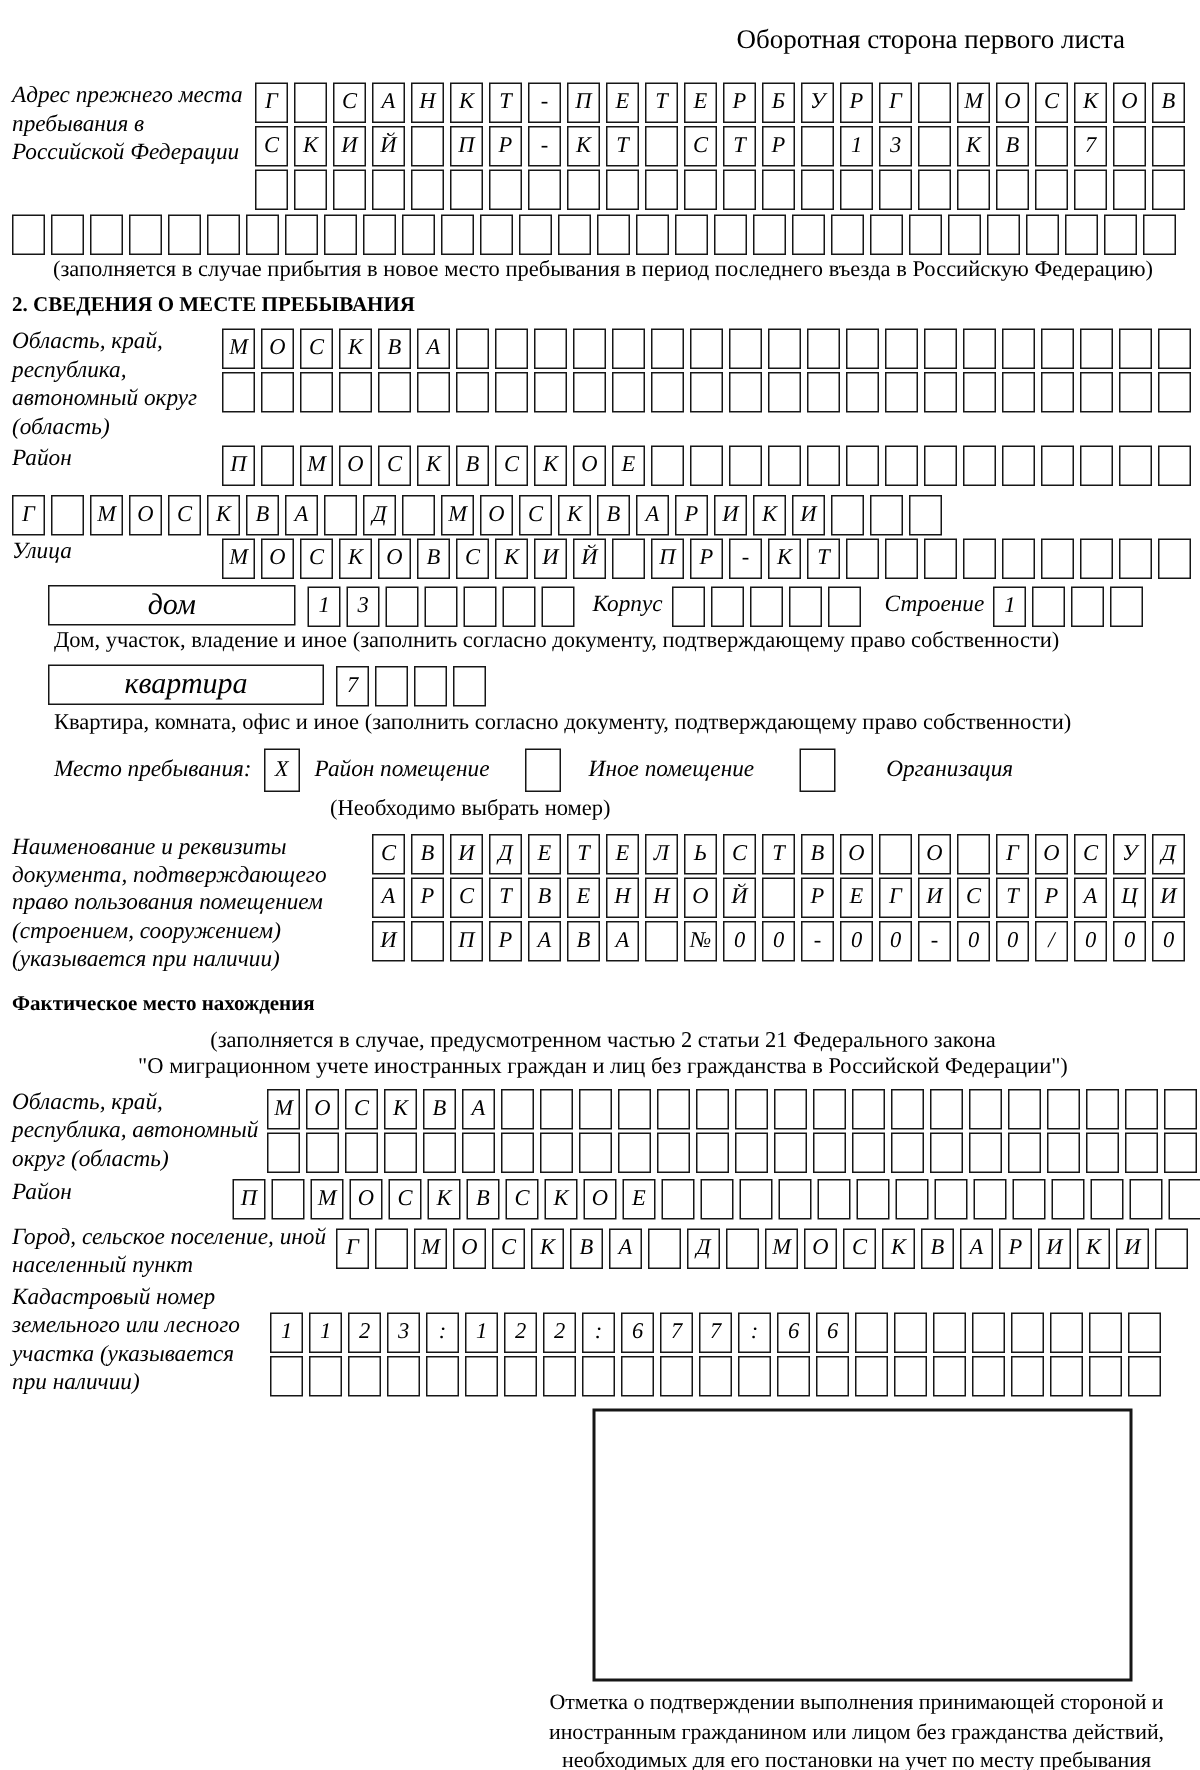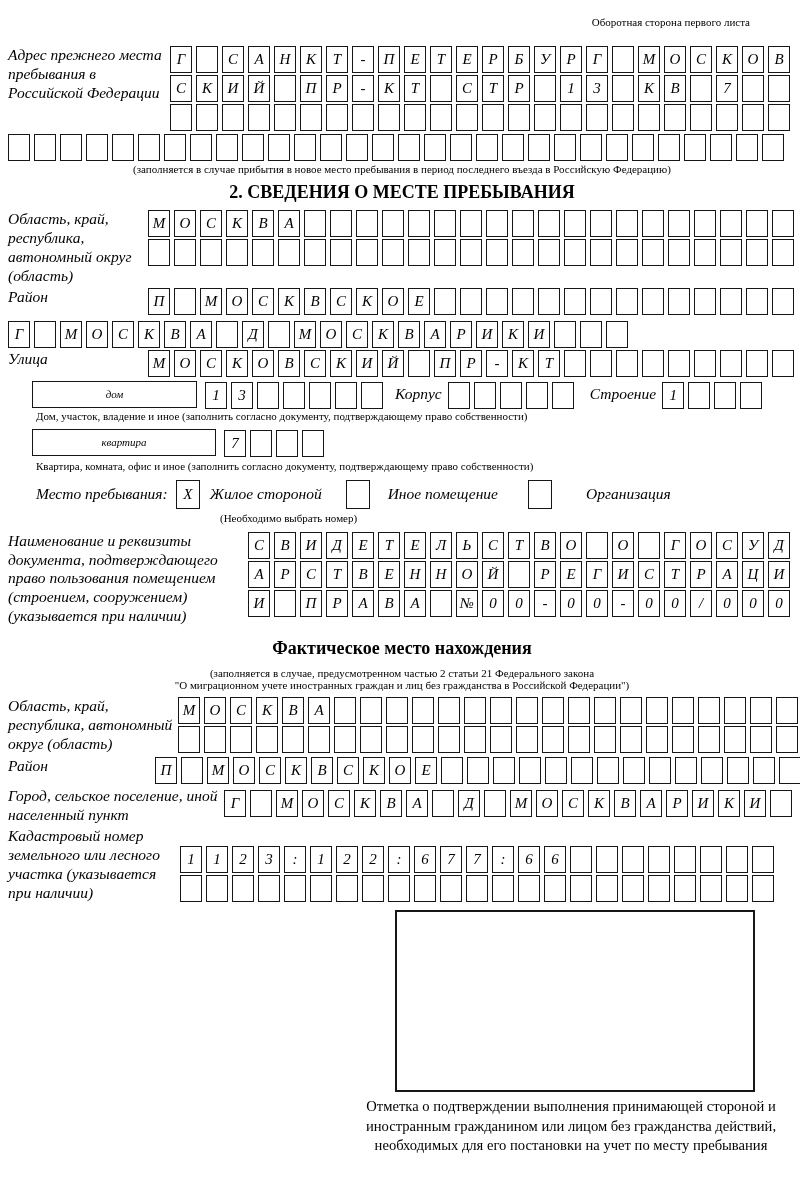"Оборотная сторона первого листа" .corner { font-size: 11px -> 18px }
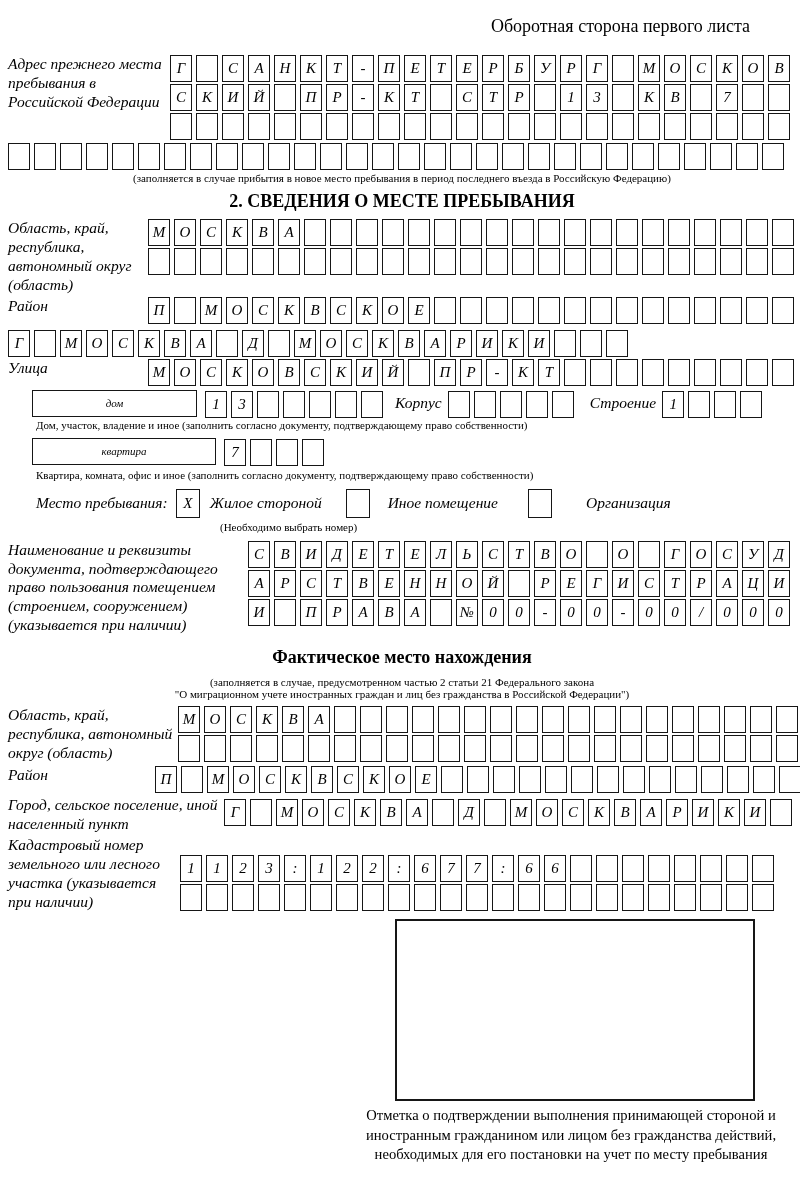"(заполняется в случае прибытия в" .cap { font-size: 11px -> 15px }
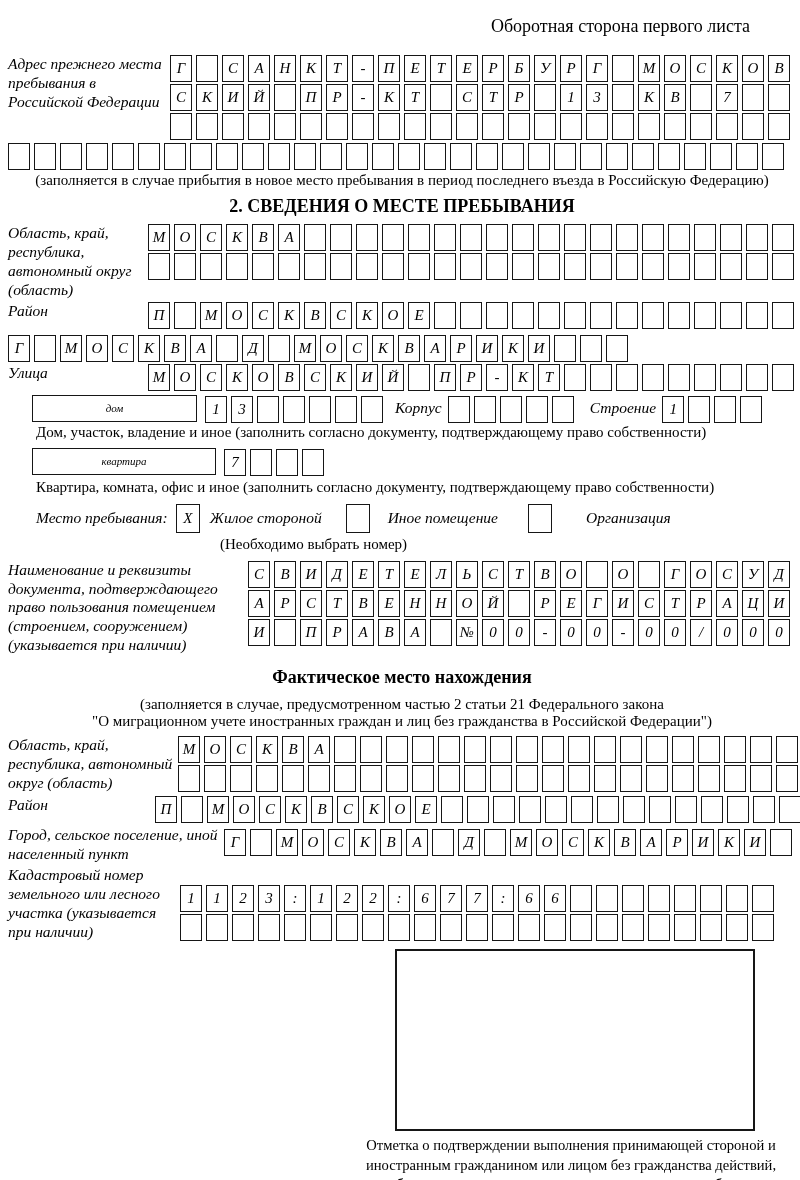"2. СВЕДЕНИЯ О МЕСТЕ ПРЕБЫВАНИЯ" .sect-title { font-size: 18px -> 14px; text-align: center -> none }
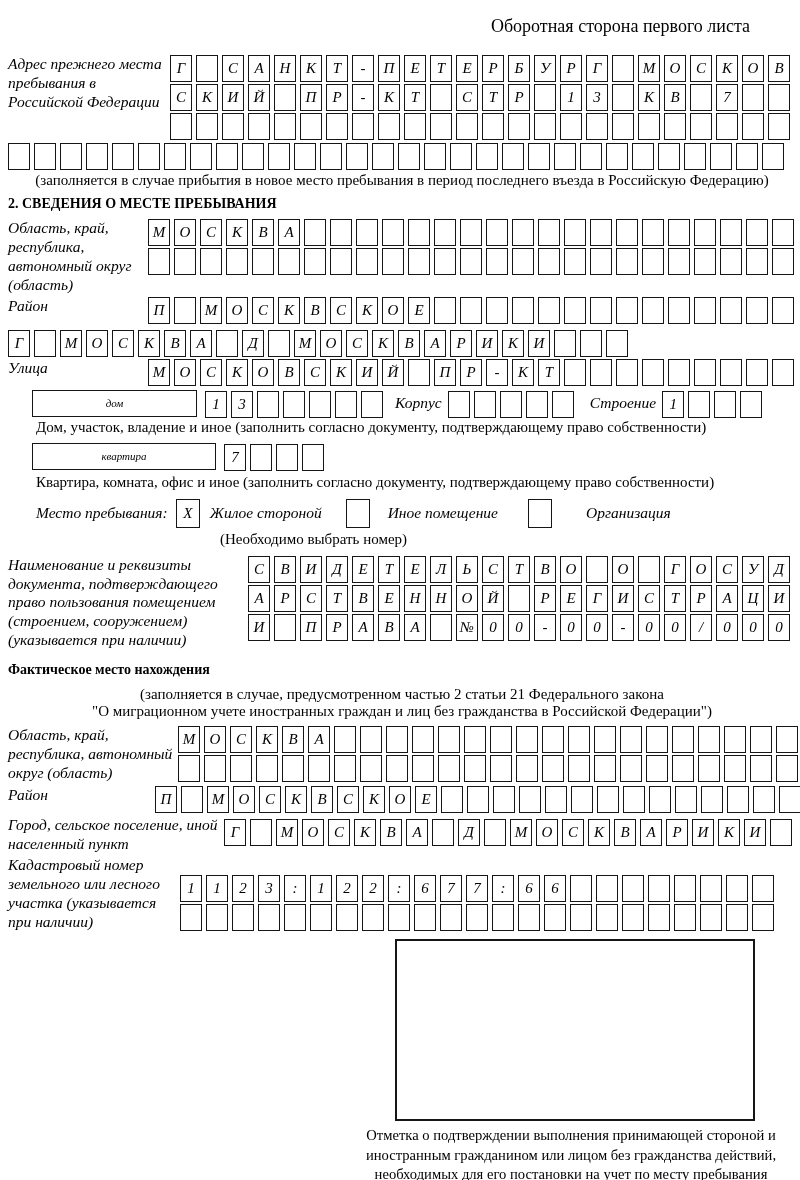"дом" .widebox { font-size: 11px -> 20px }
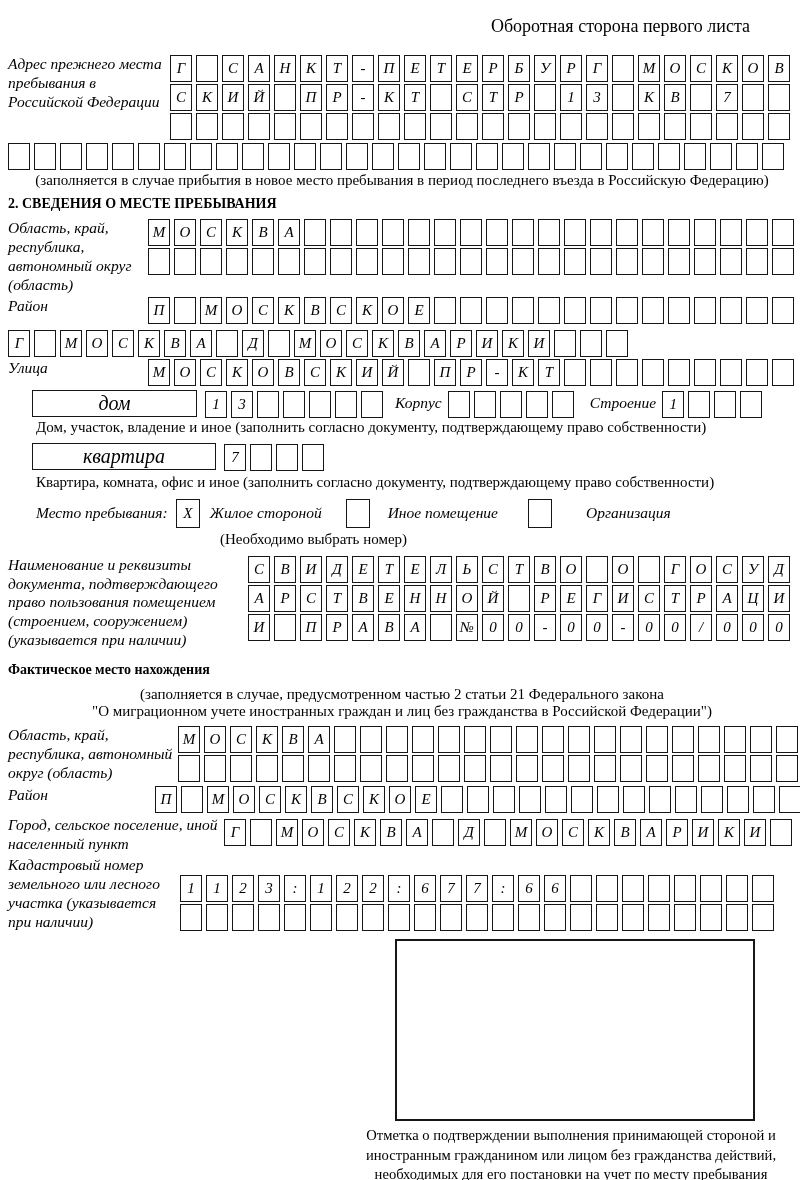"Жилое стороной" span.lbl { text: Жилое стороной -> Район помещение }
